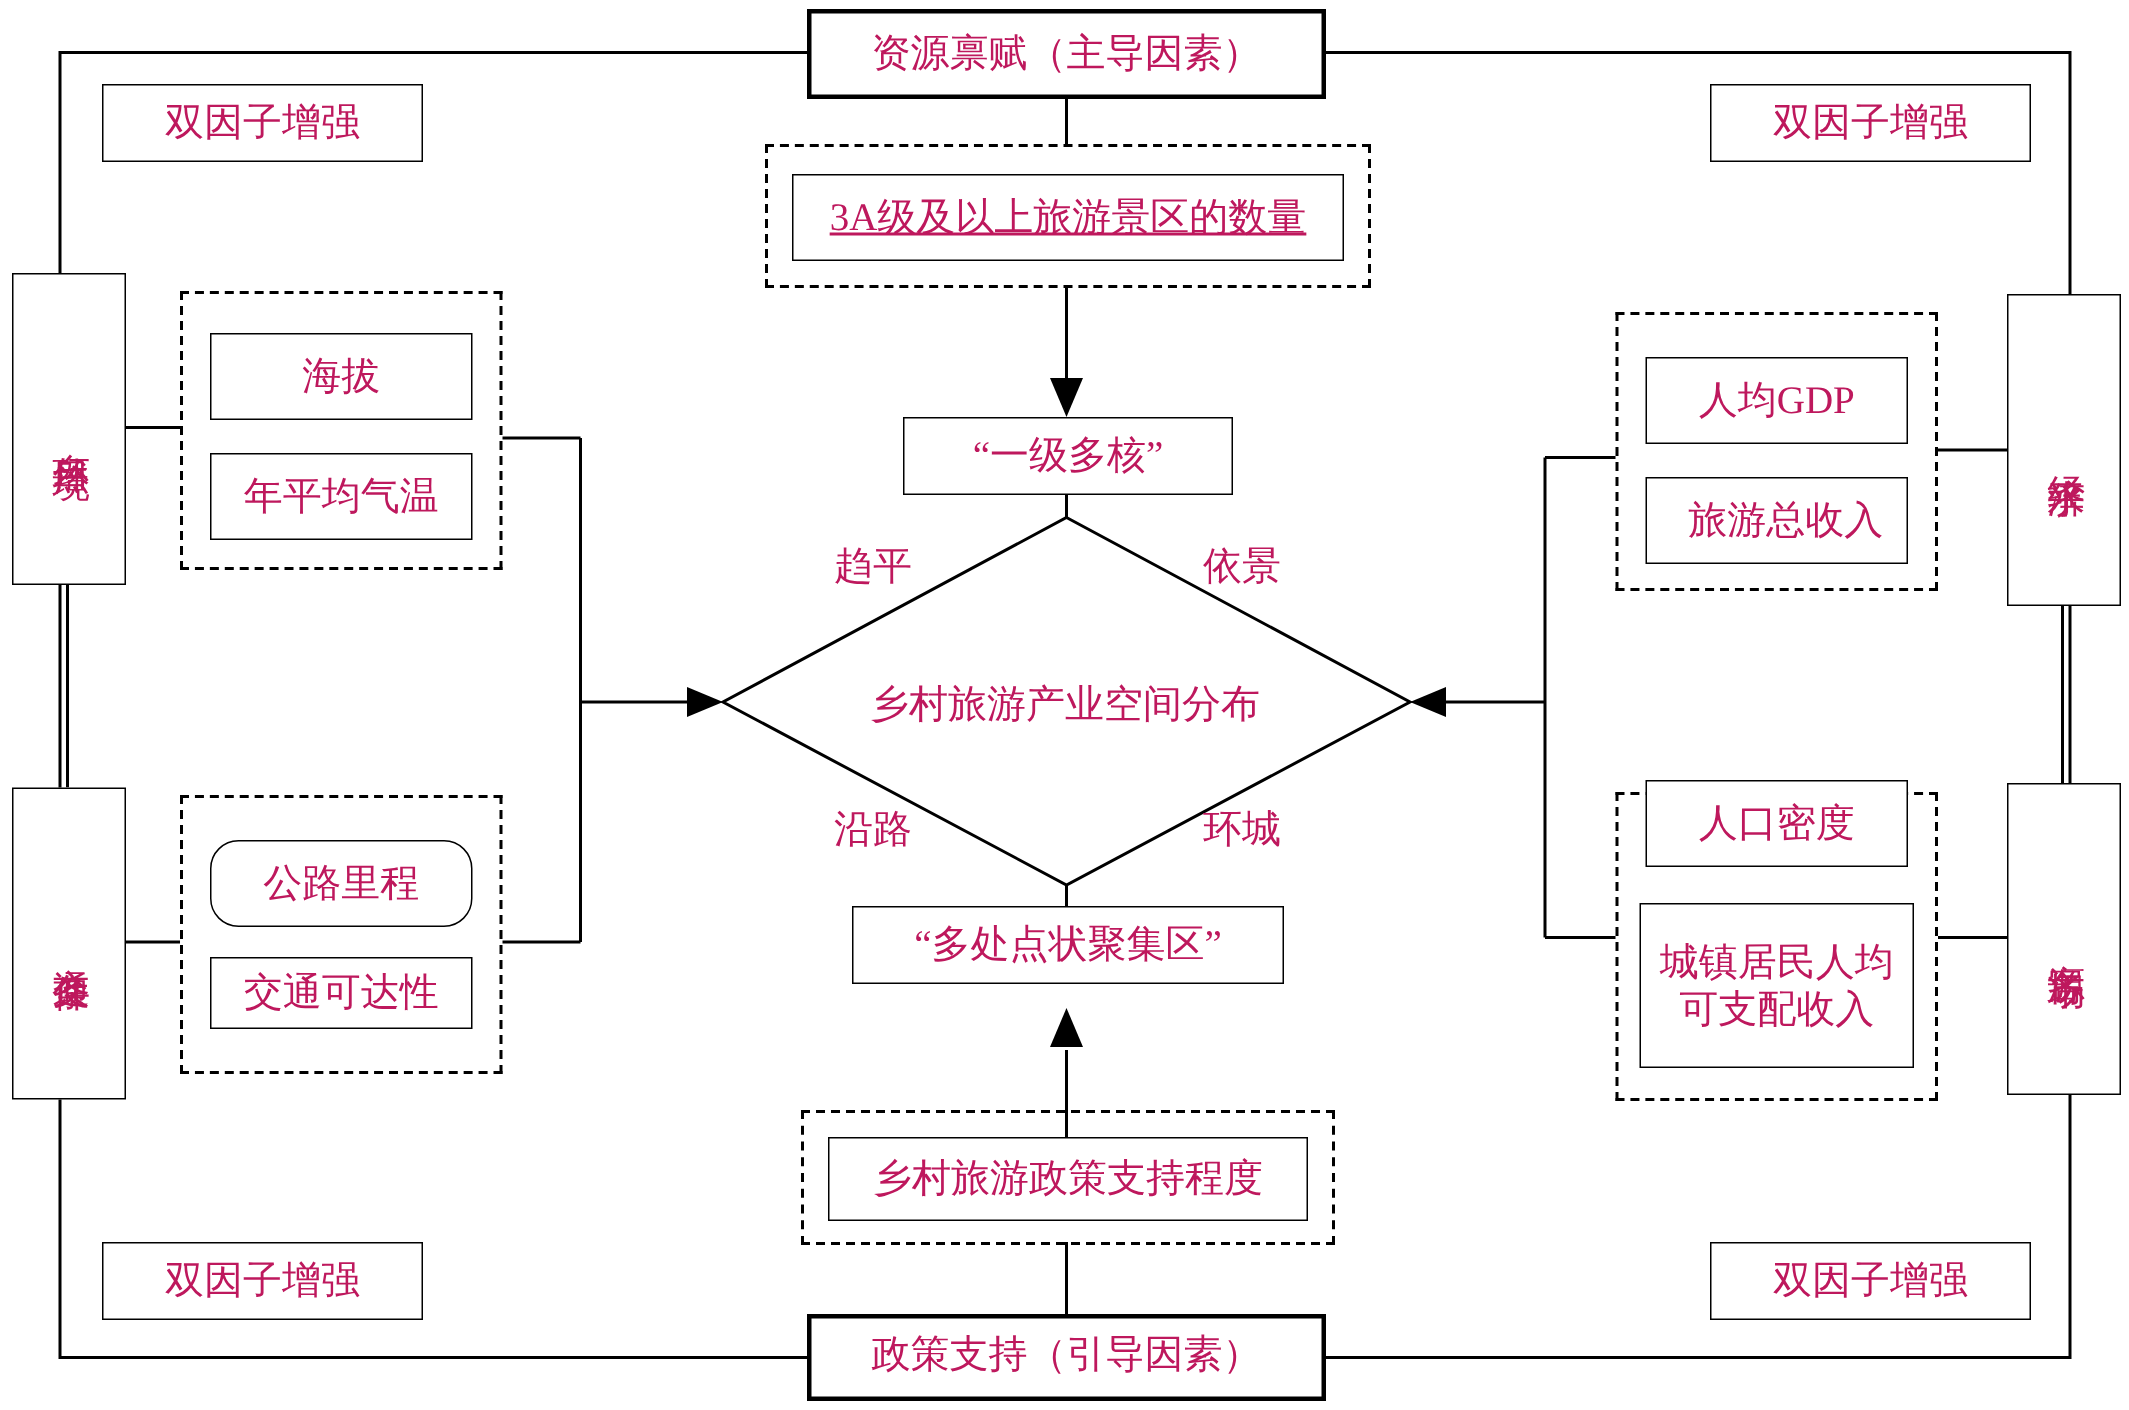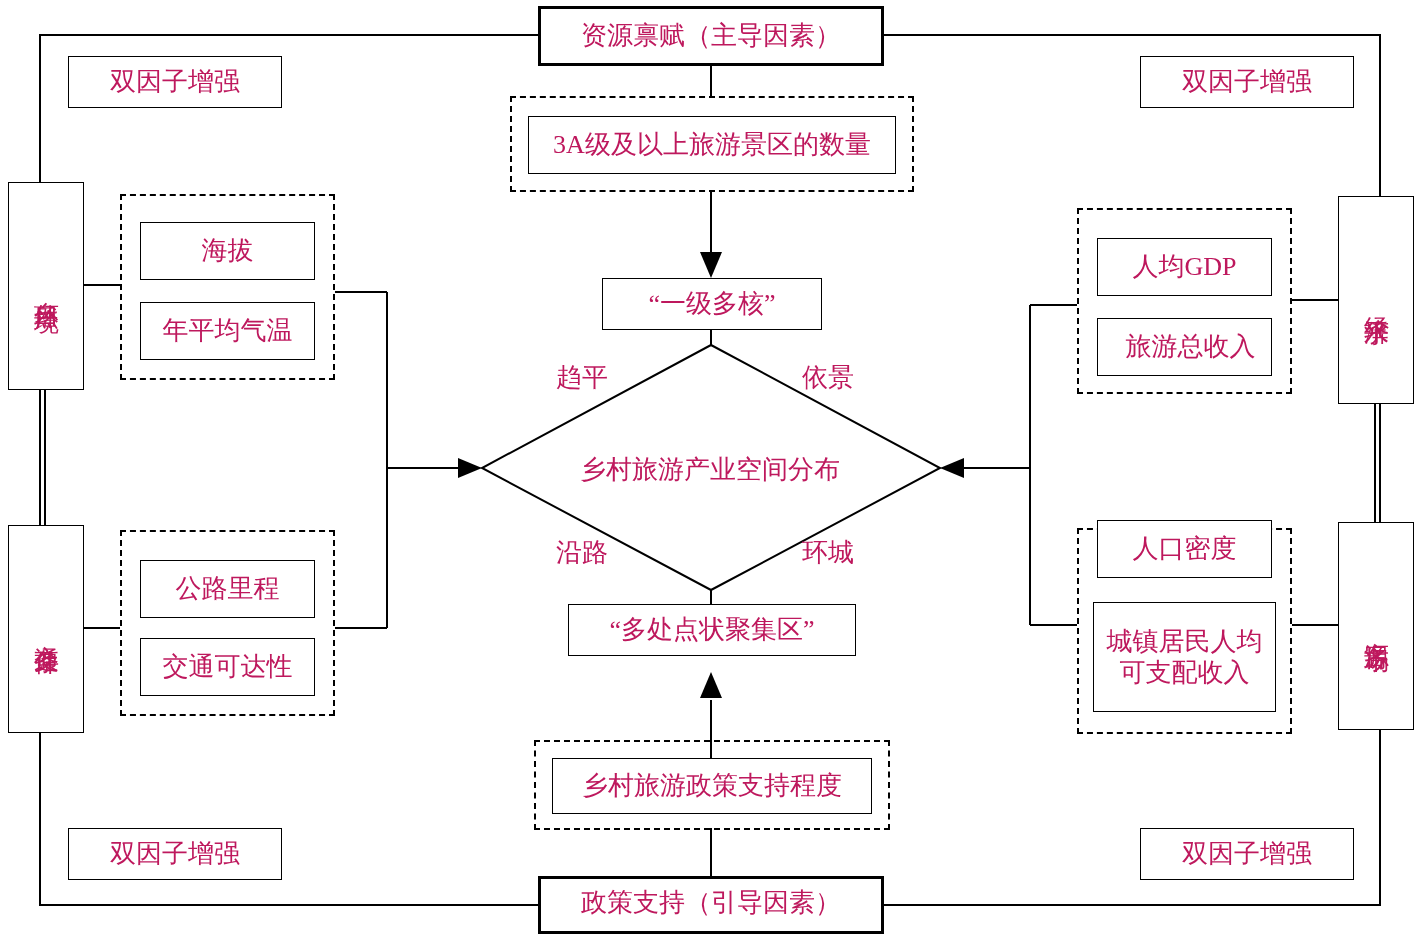"3A级及以上旅游景区的数量" div.box { text-decoration: none -> underline }
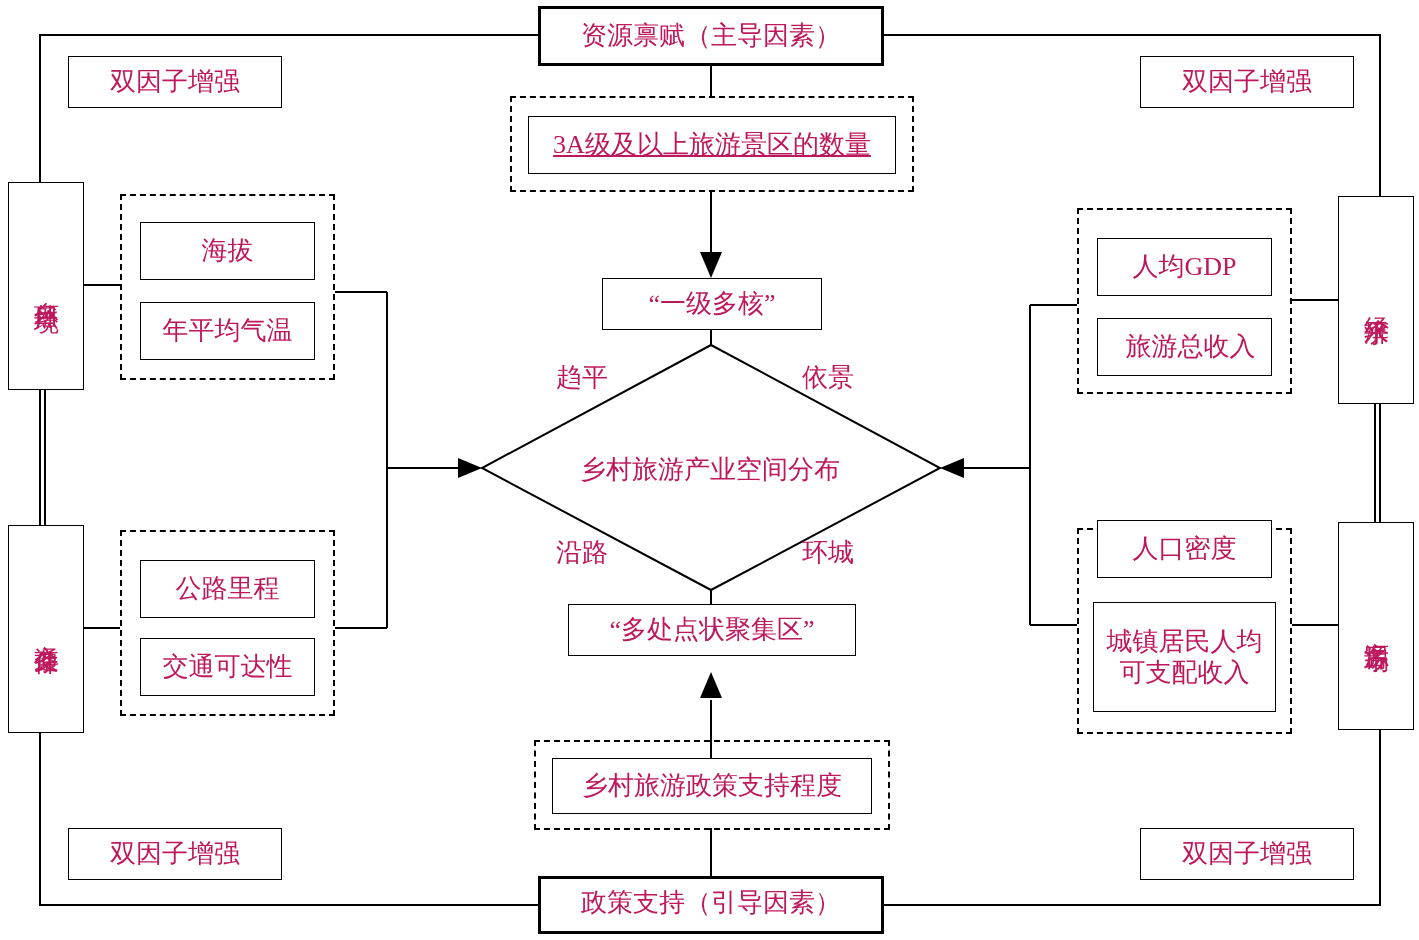"公路里程" div.box { border-radius: none -> 19px }
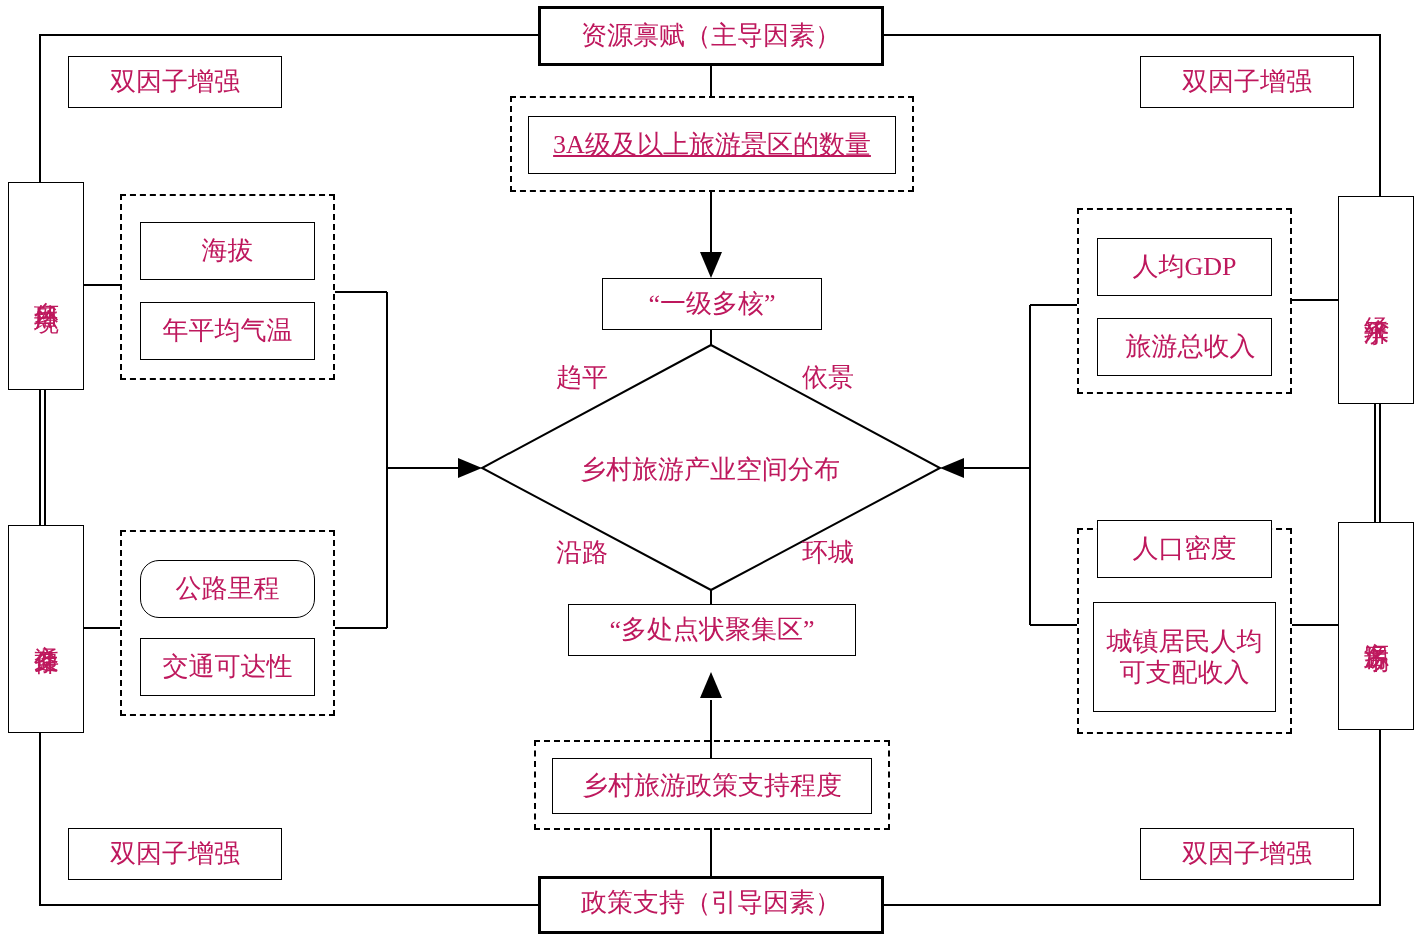"交通可达性" div.box { height: 58px -> 48px }
